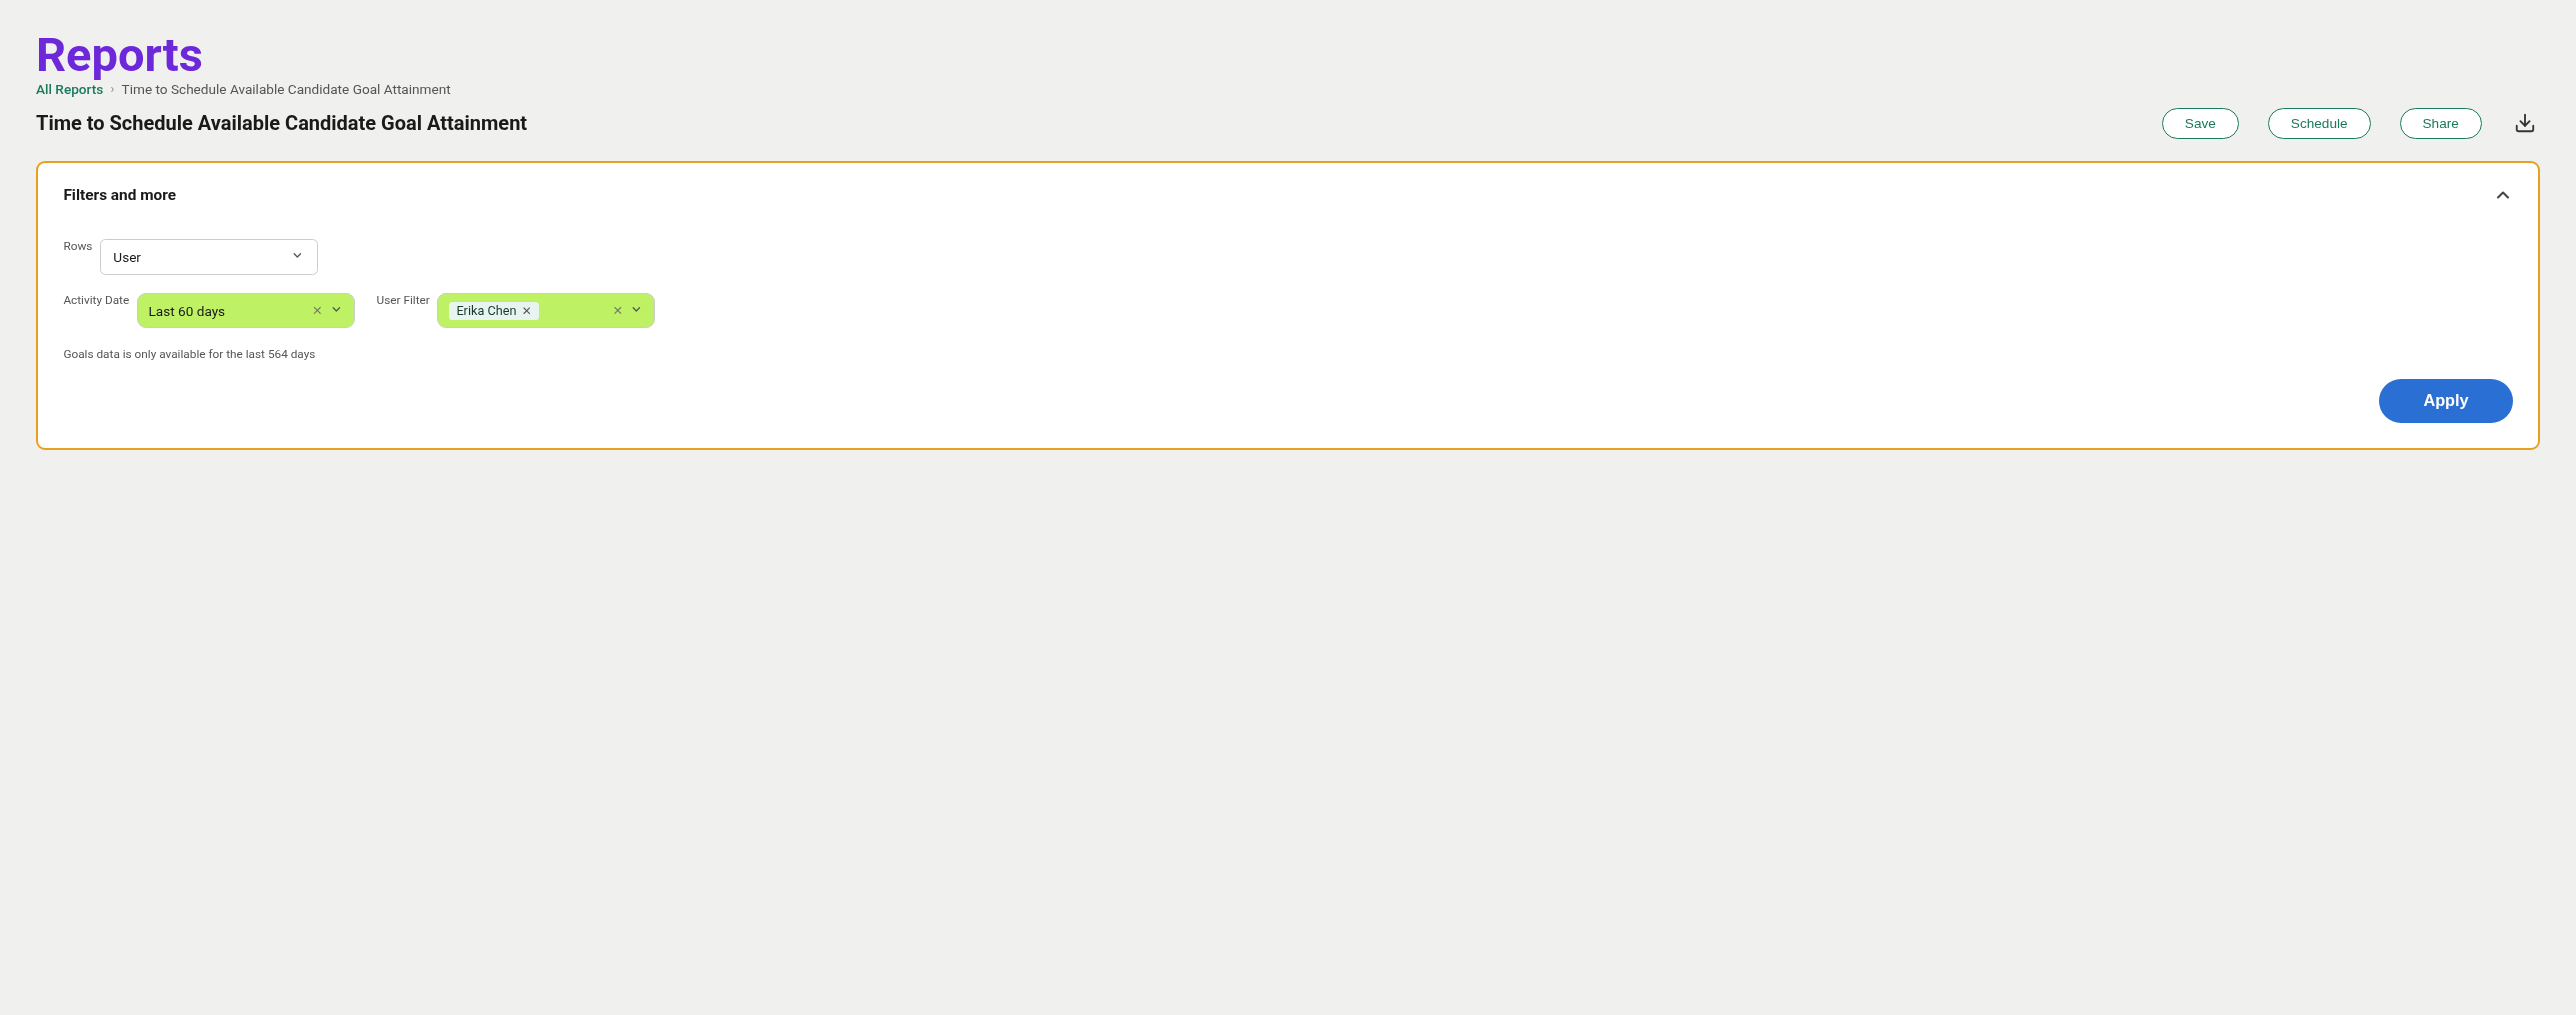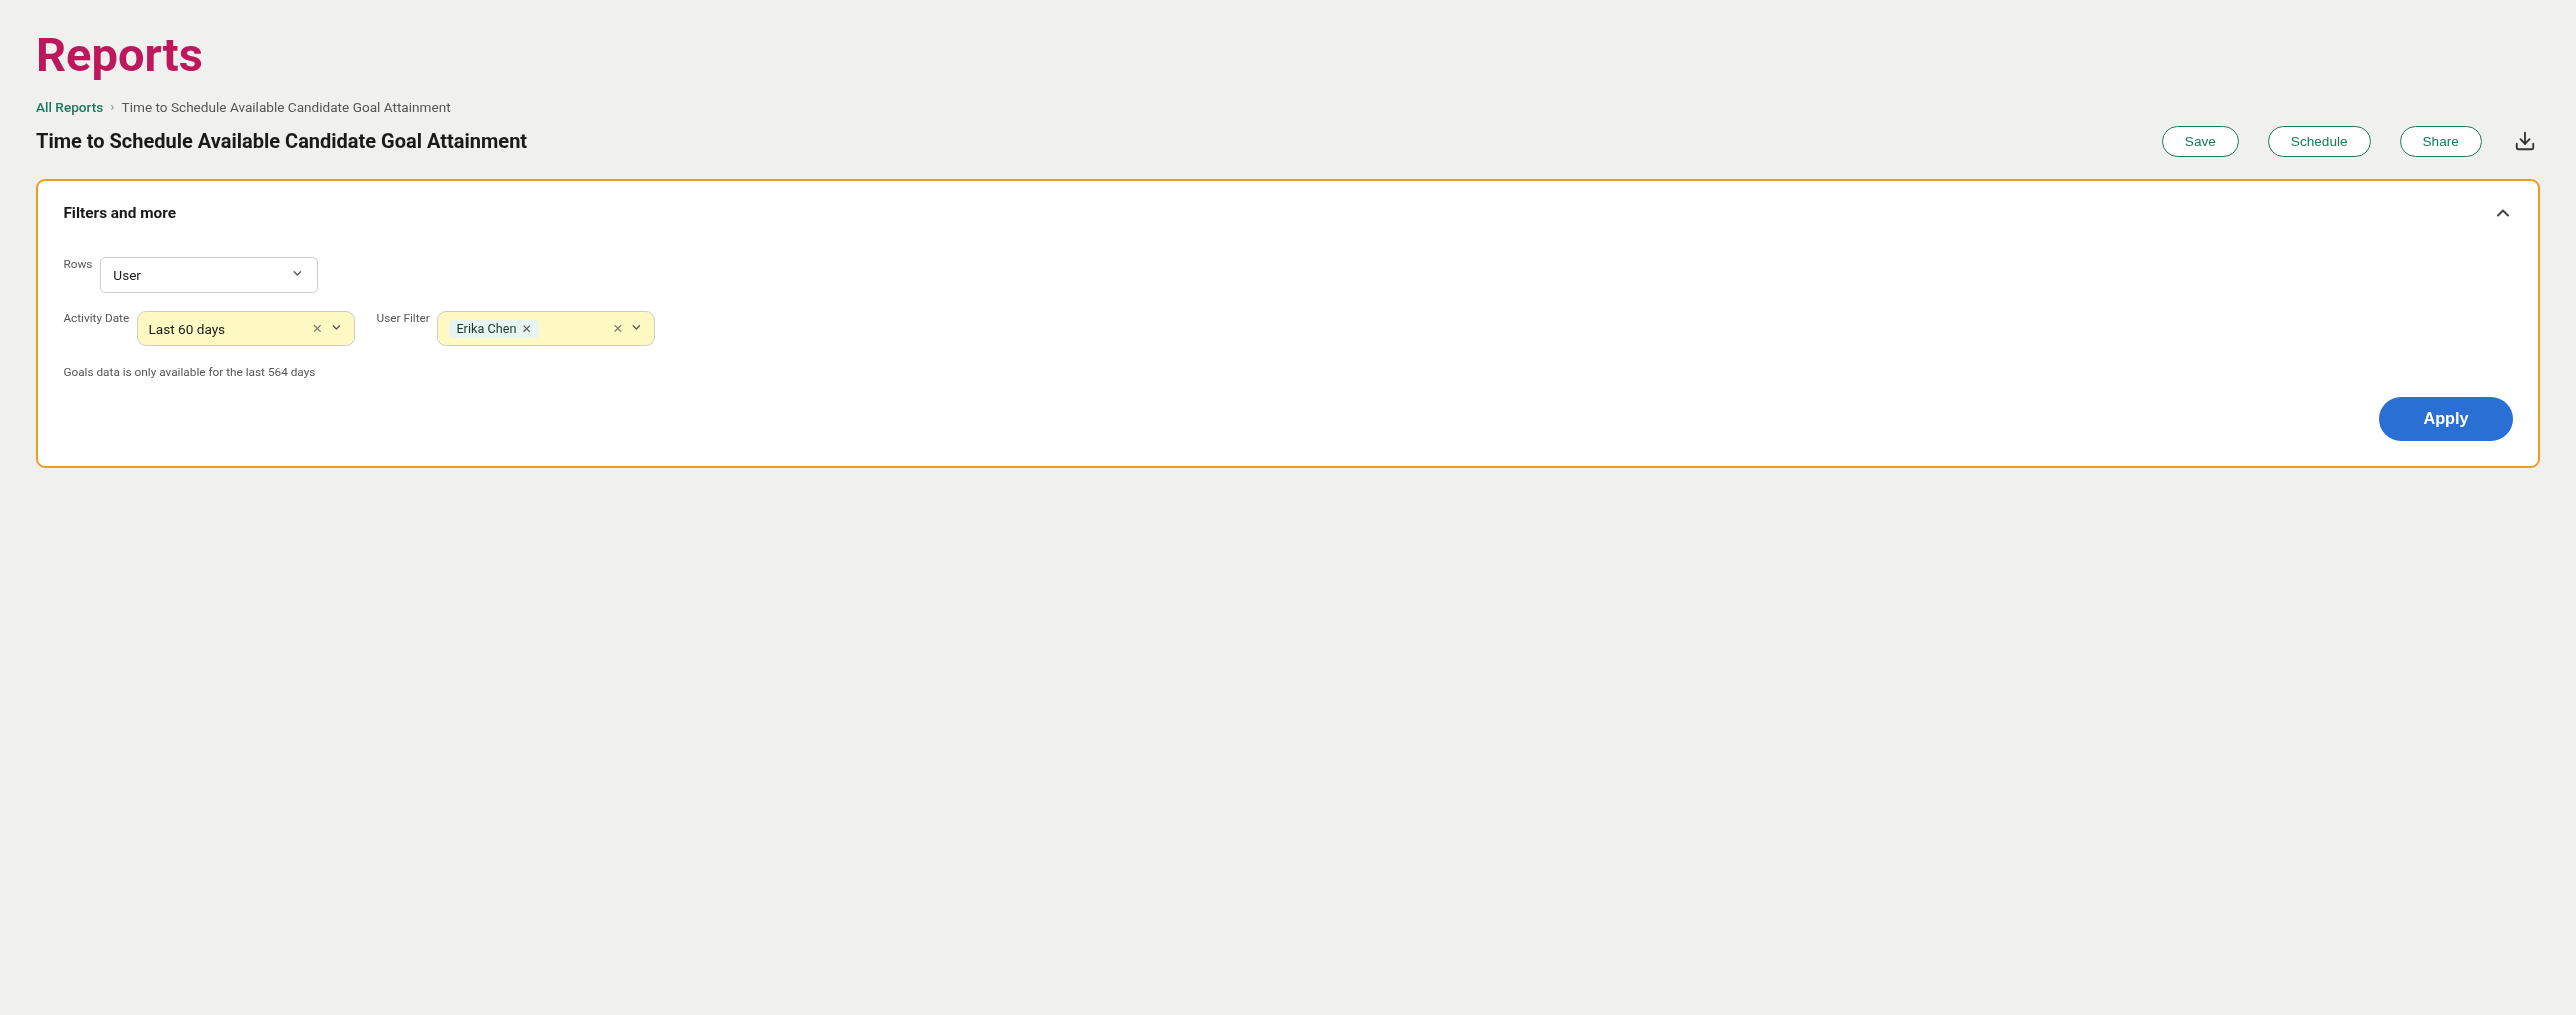"Reports" .page-title { color: #be185d -> #6d28d9; margin-bottom: 18px -> none }
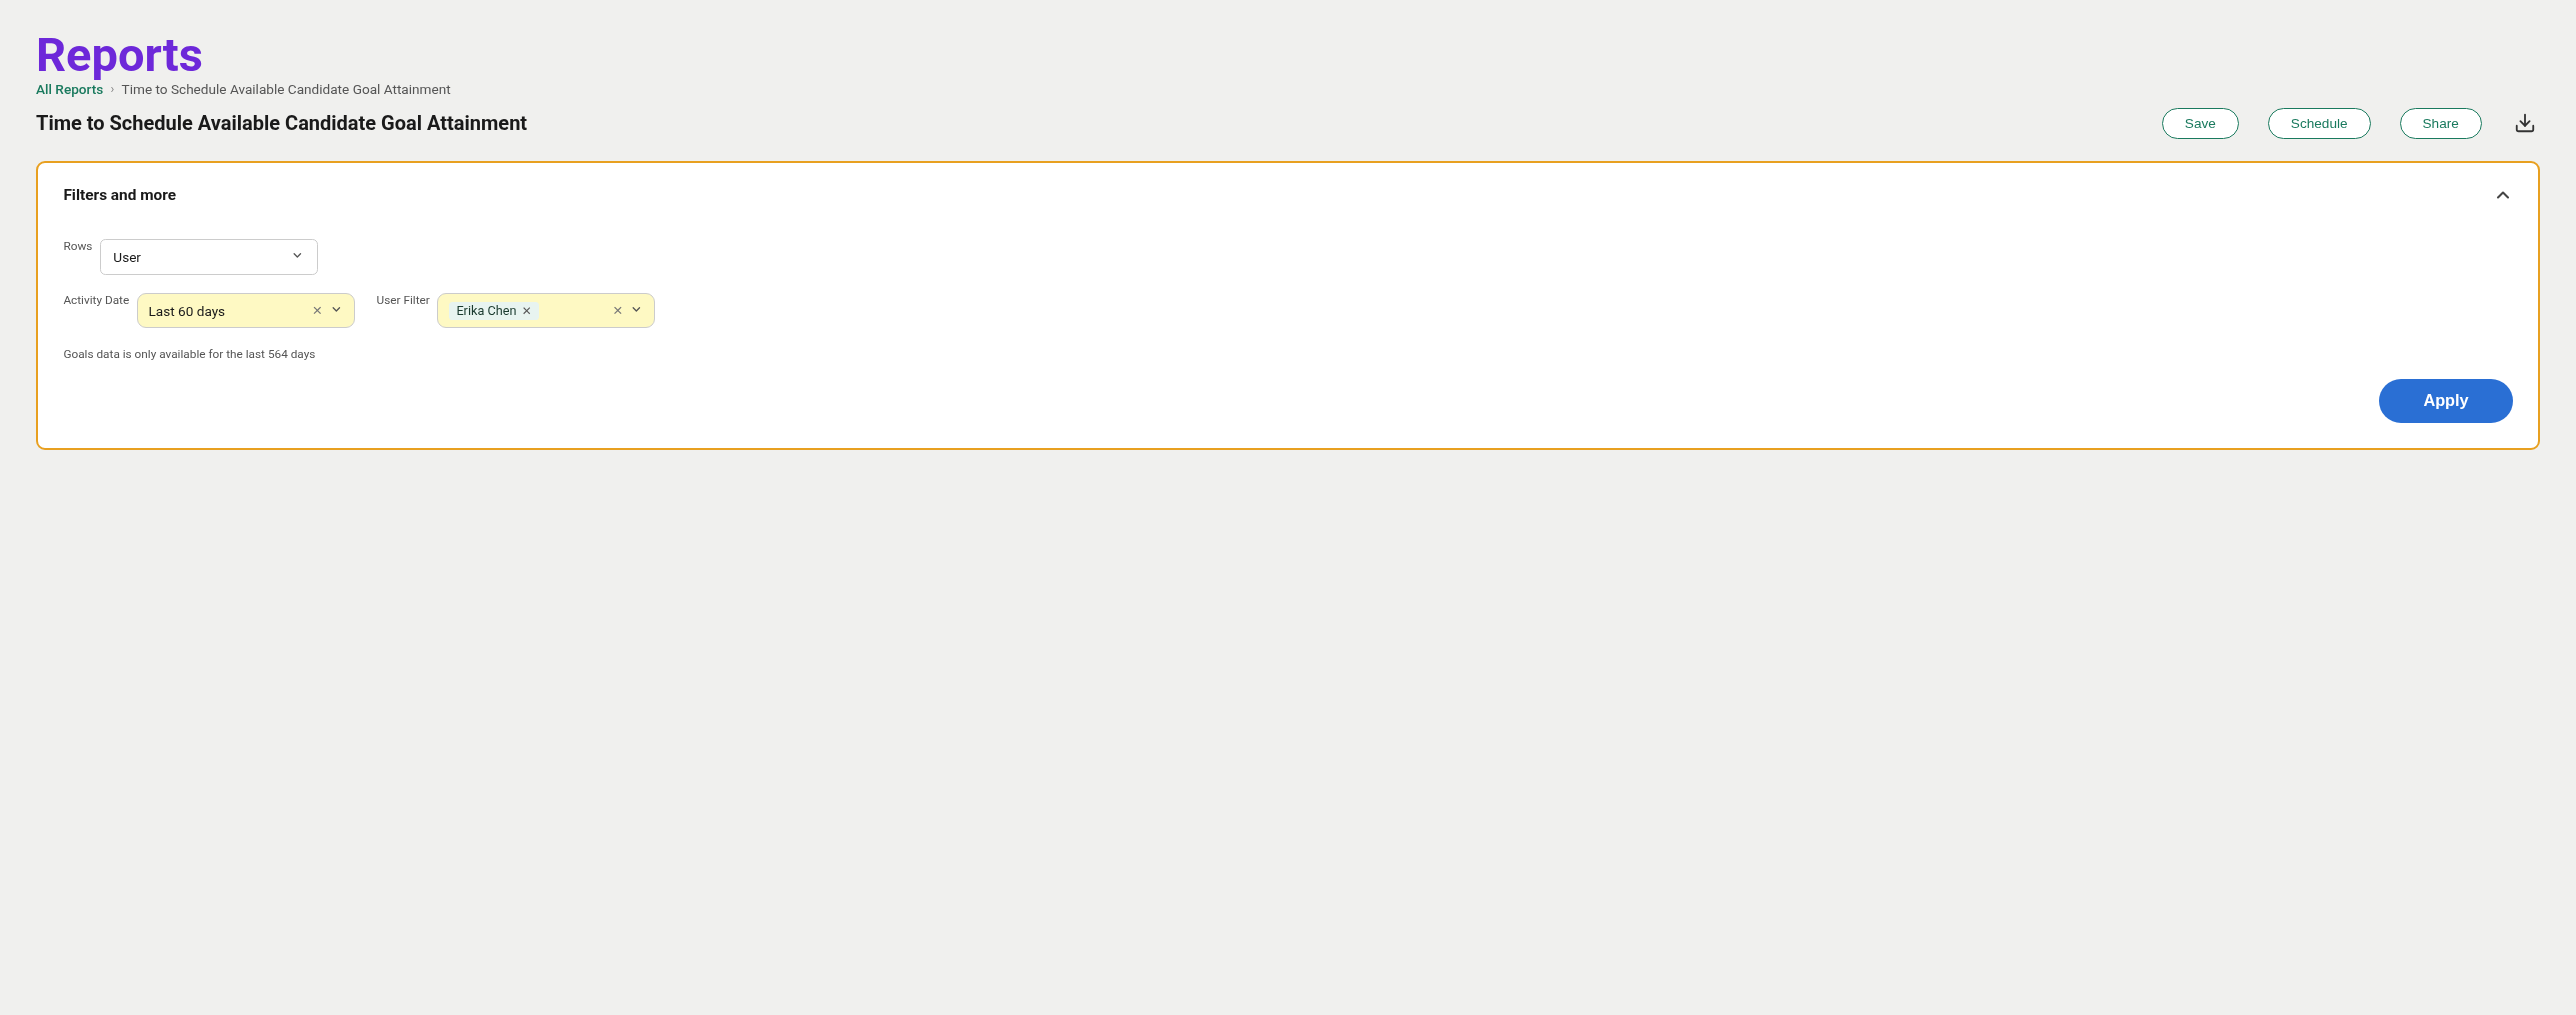"Last 60 days" .filter-select-with-clear { background: #fef9c3 -> #bef264 }
